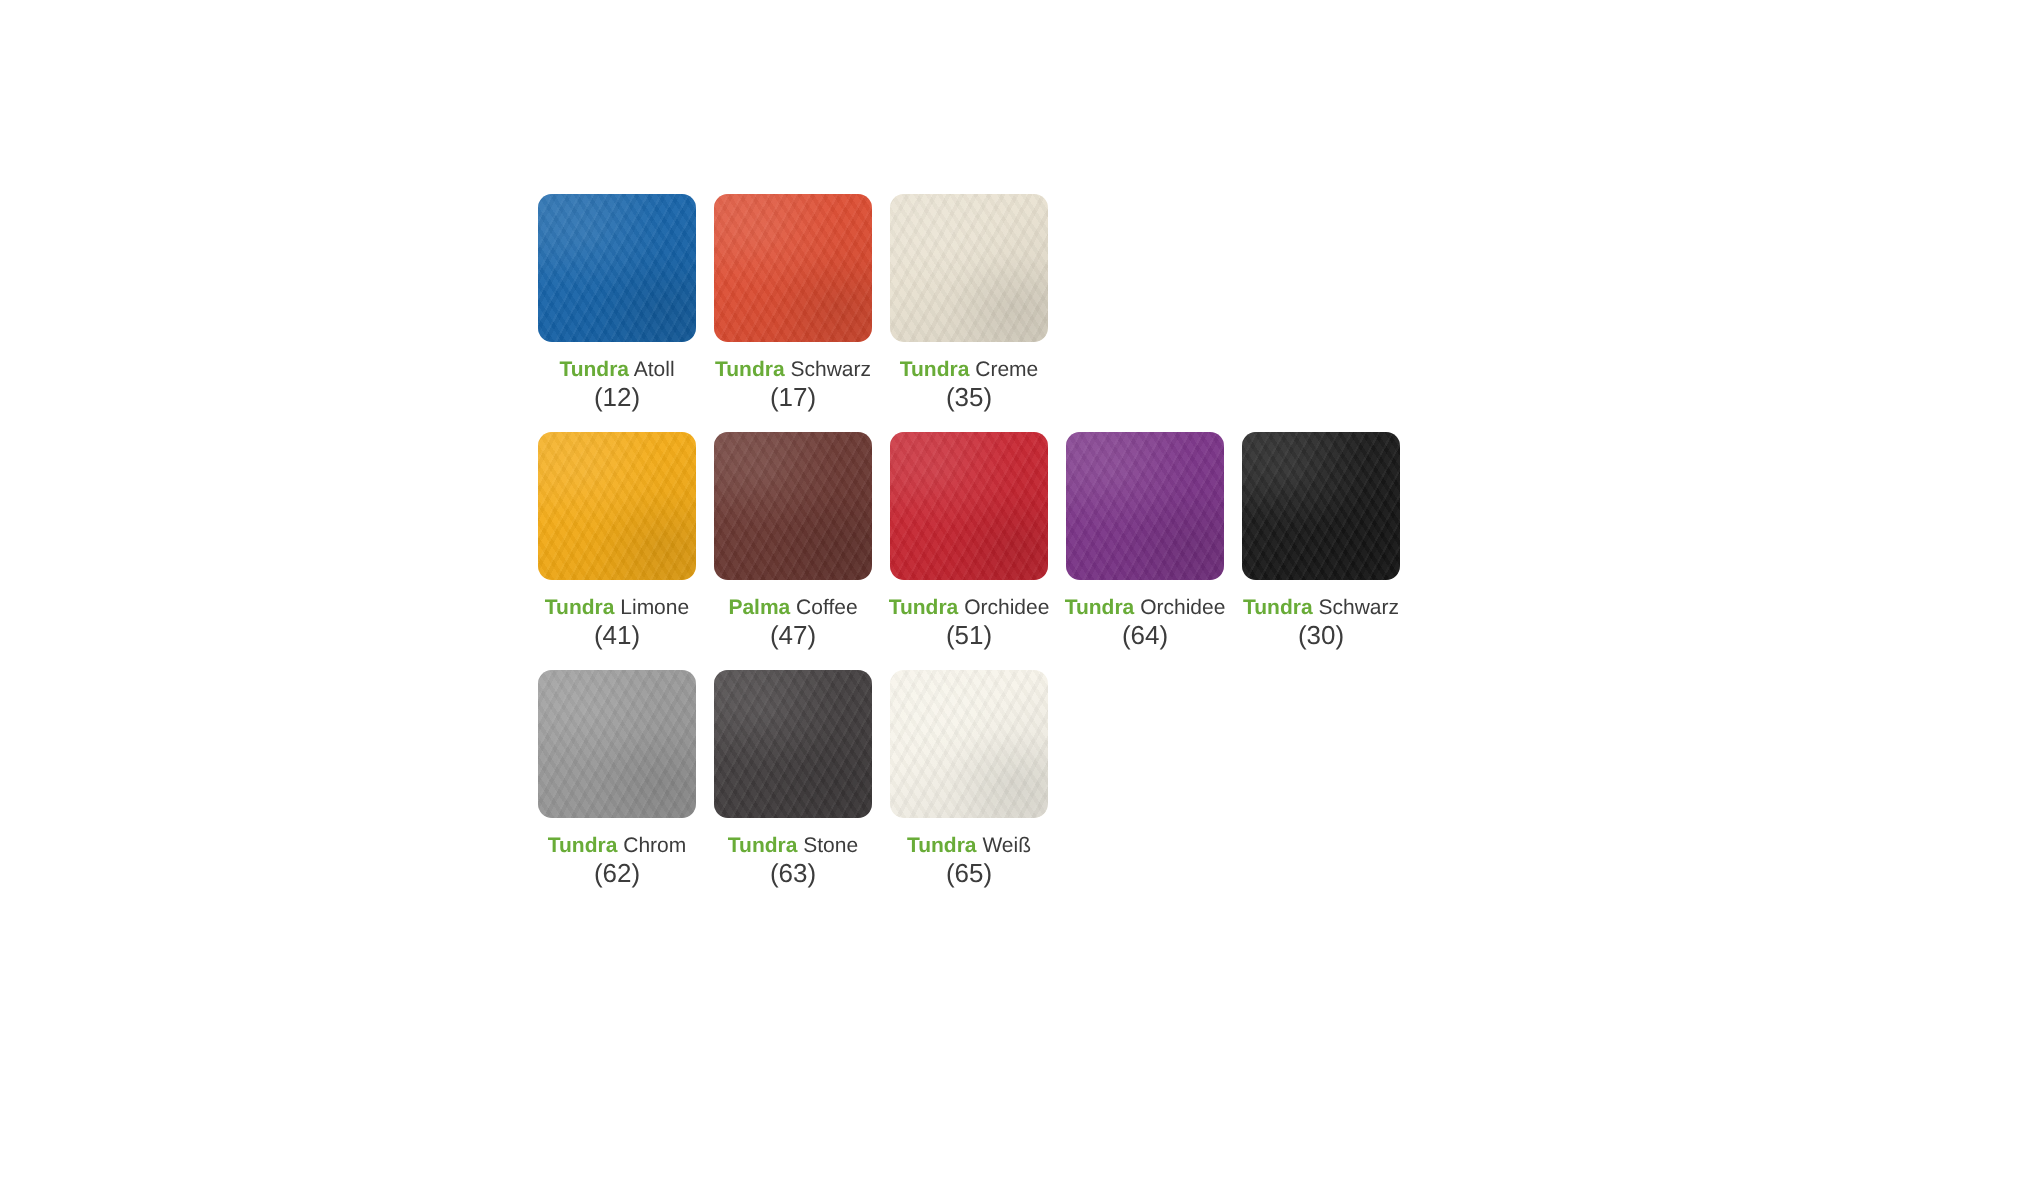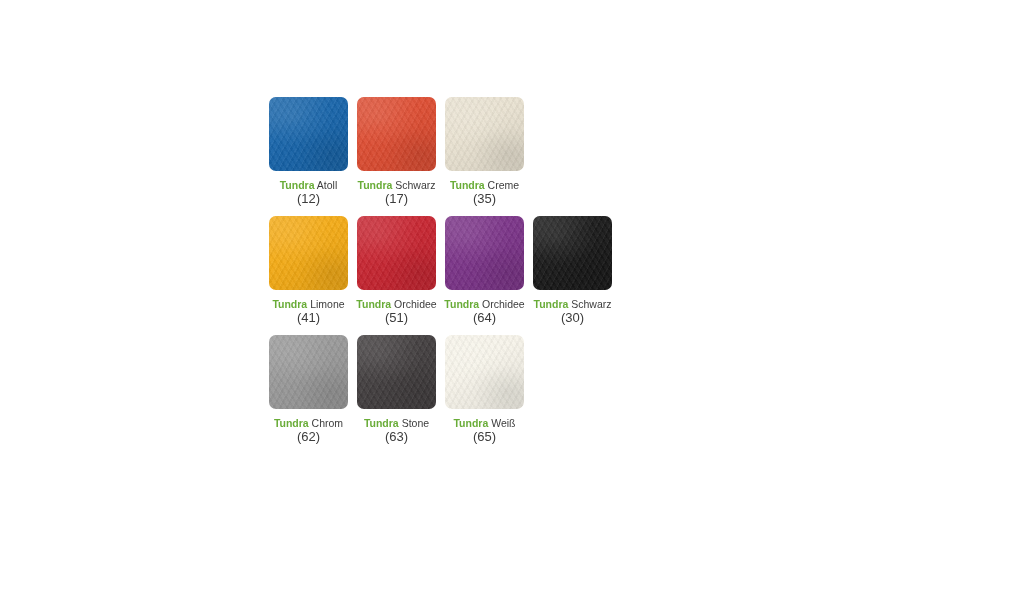"Palma Coffee" div.swatch-cell { html: none -> <div> <div> <span></span> <span></span> </div> <div><span>Palma</span> <span>Coffee</span></div> <div>(47)</div> </div> }
